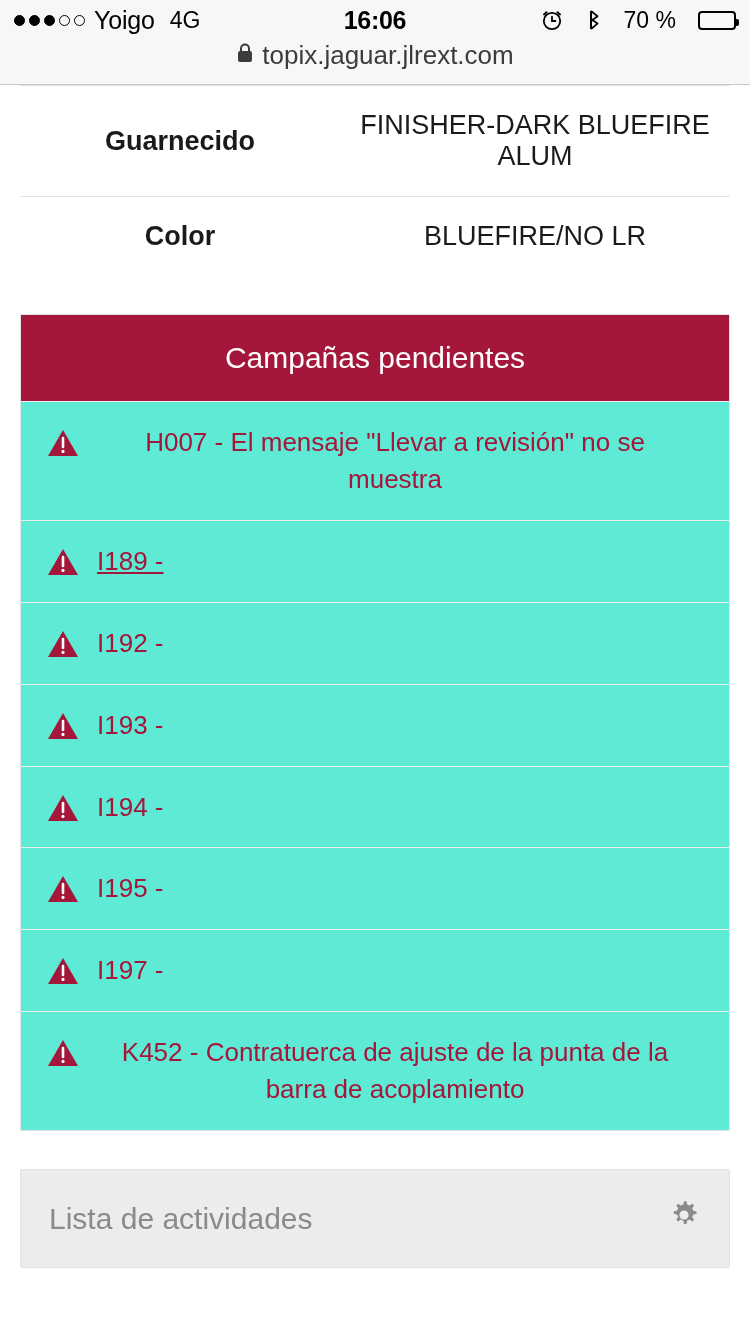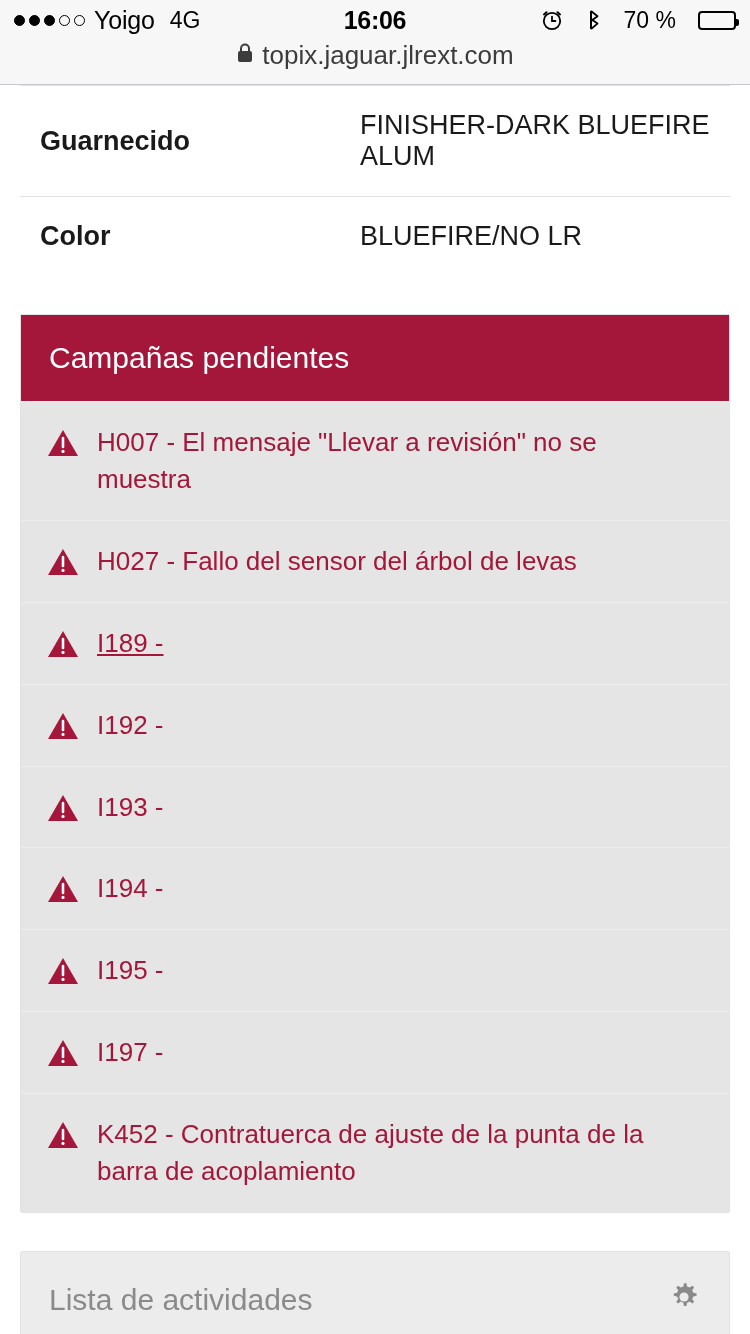"Guarnecido" .page { text-align: none -> center }
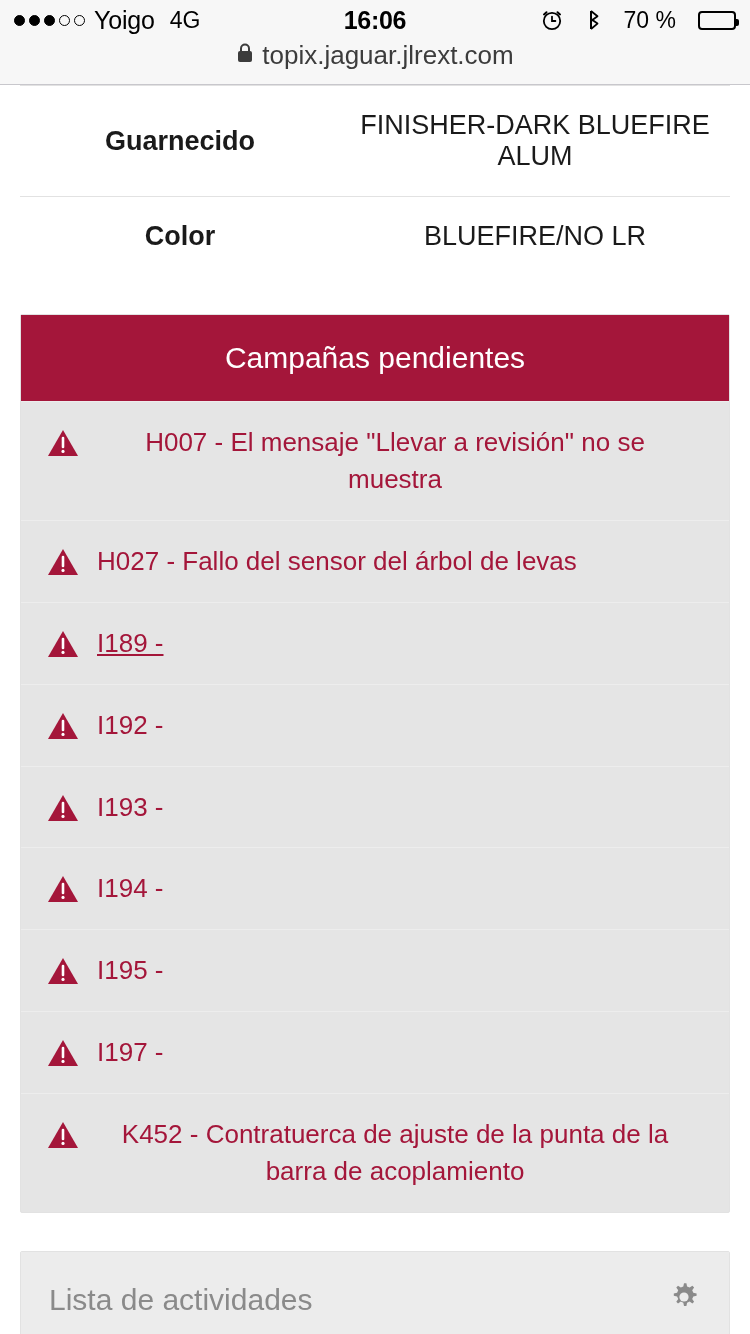"Campañas pendientes" .card { background: #e5e5e5 -> #5eead4 }
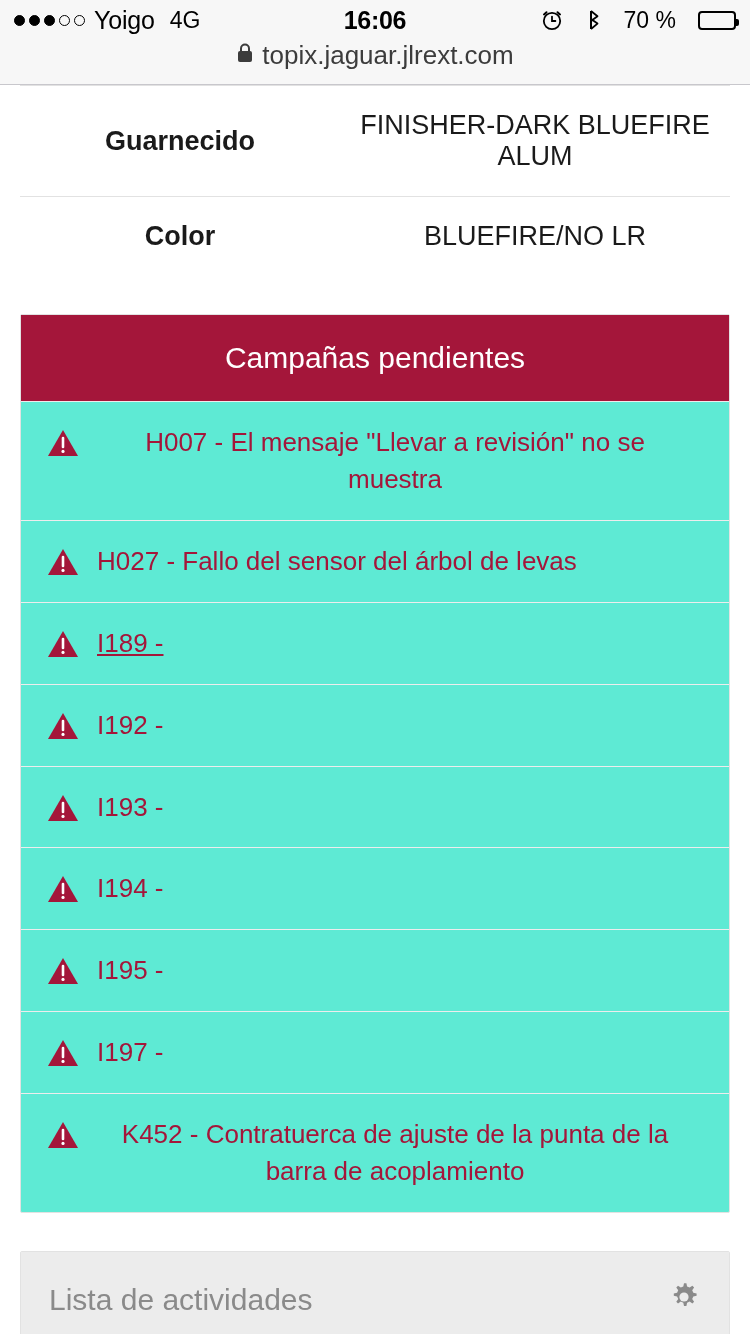"H027 - Fallo del sensor" div.list-row { html: <div> <span> <svg> <path></path> <path></path> <circle></circle> </svg> </span> <span>H027 - Fallo del sensor del árbol de levas</span> </div> -> none }
